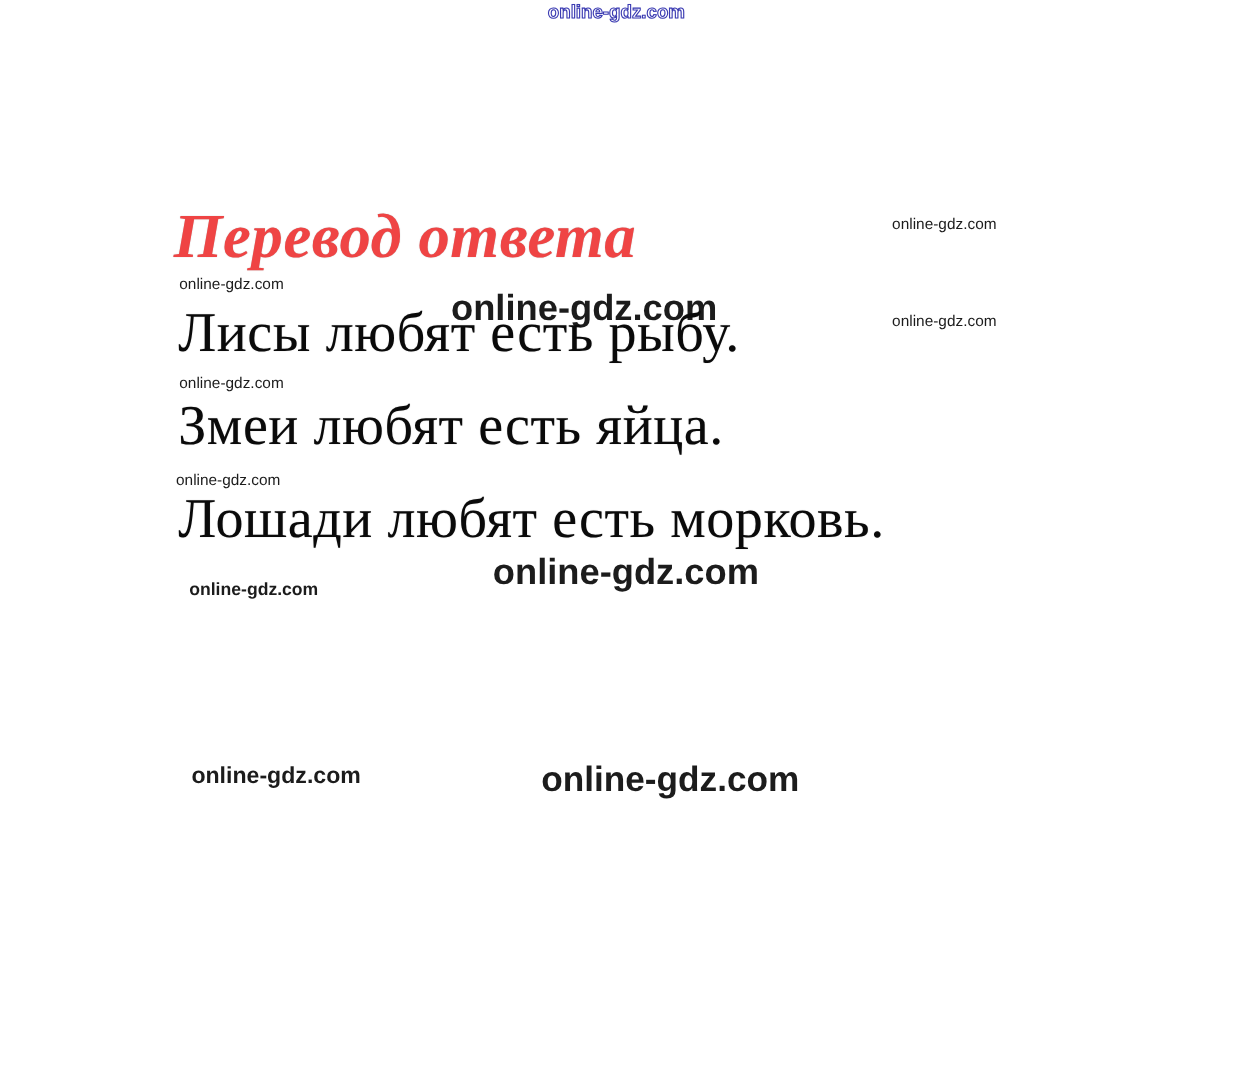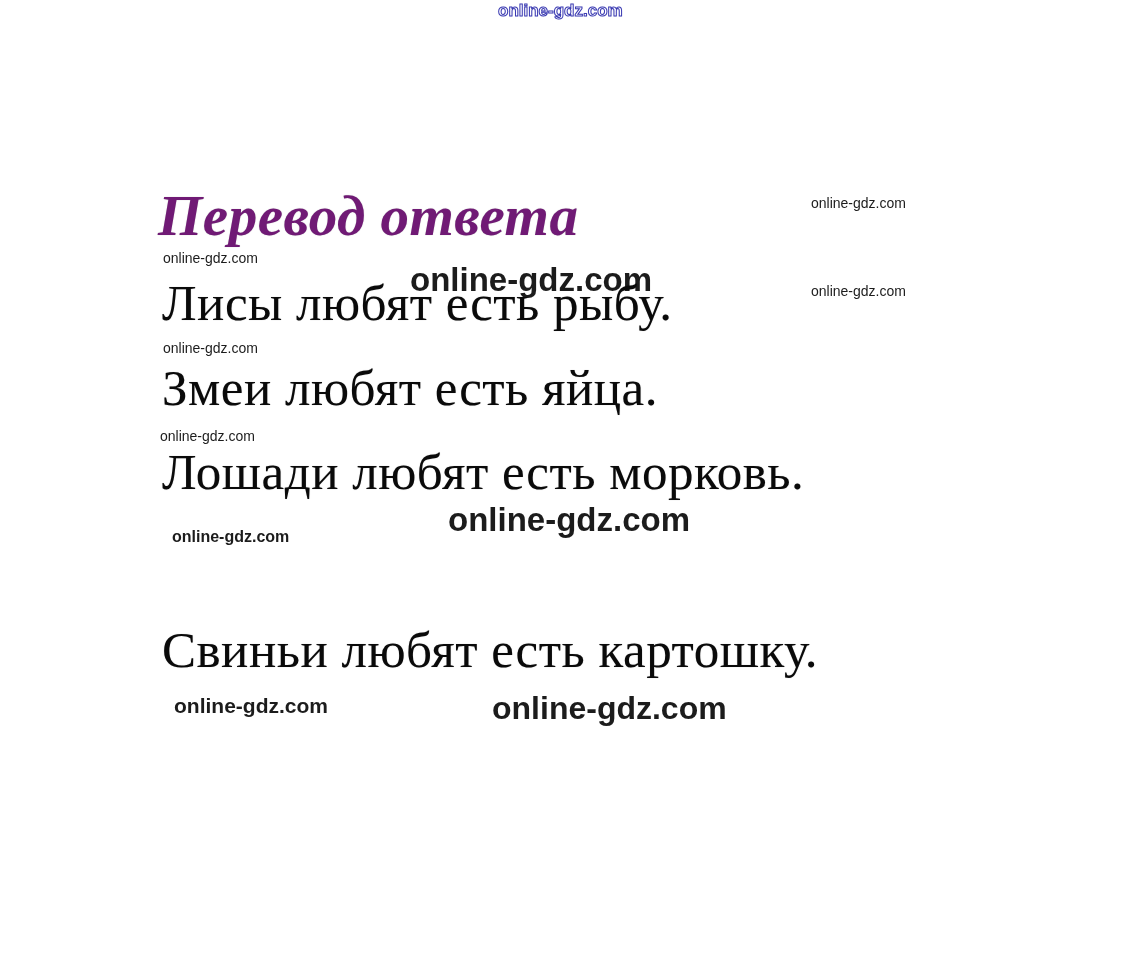"Перевод ответа" .doc-title { color: #701a75 -> #ef4444 }
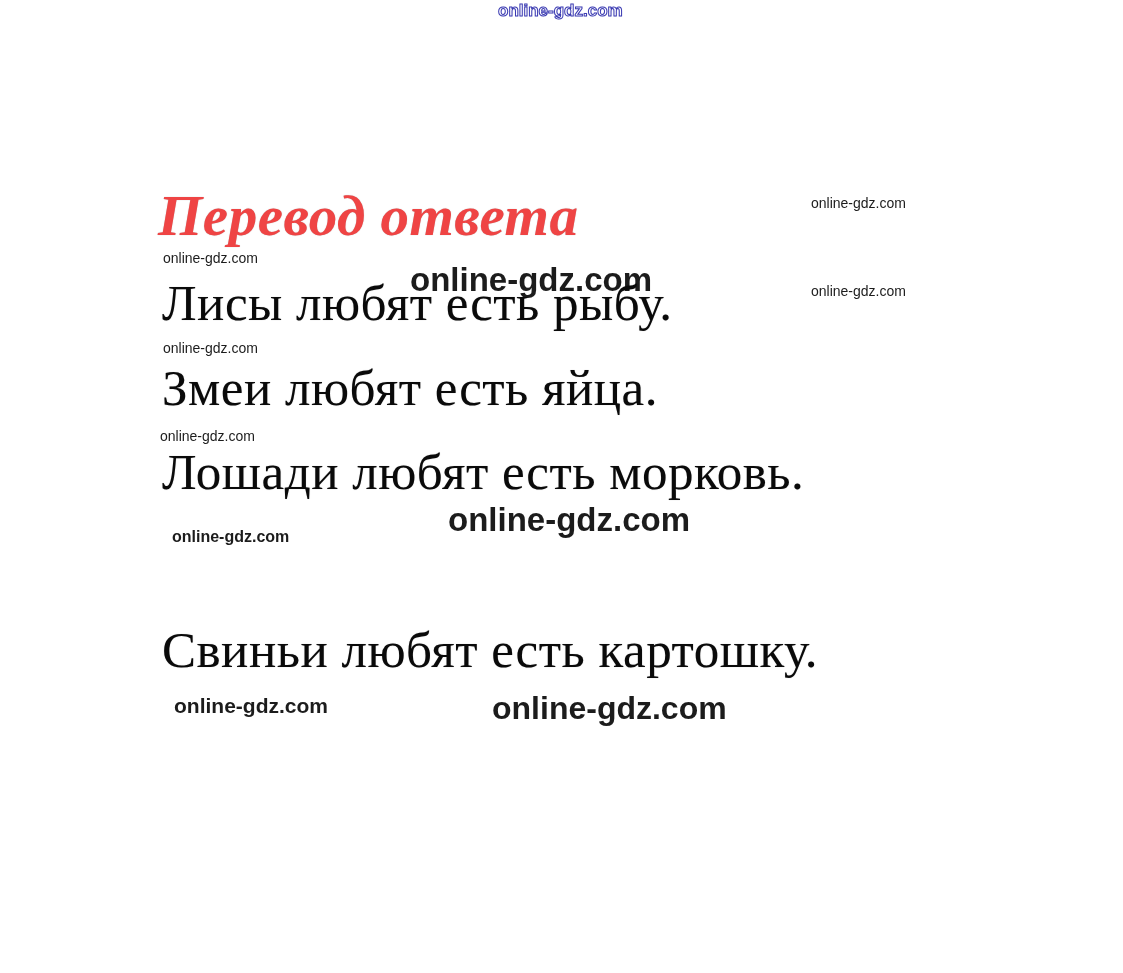"Свиньи любят есть картошку." div.main-line { html: <div>Свиньи любят есть картошку.</div> -> none }
